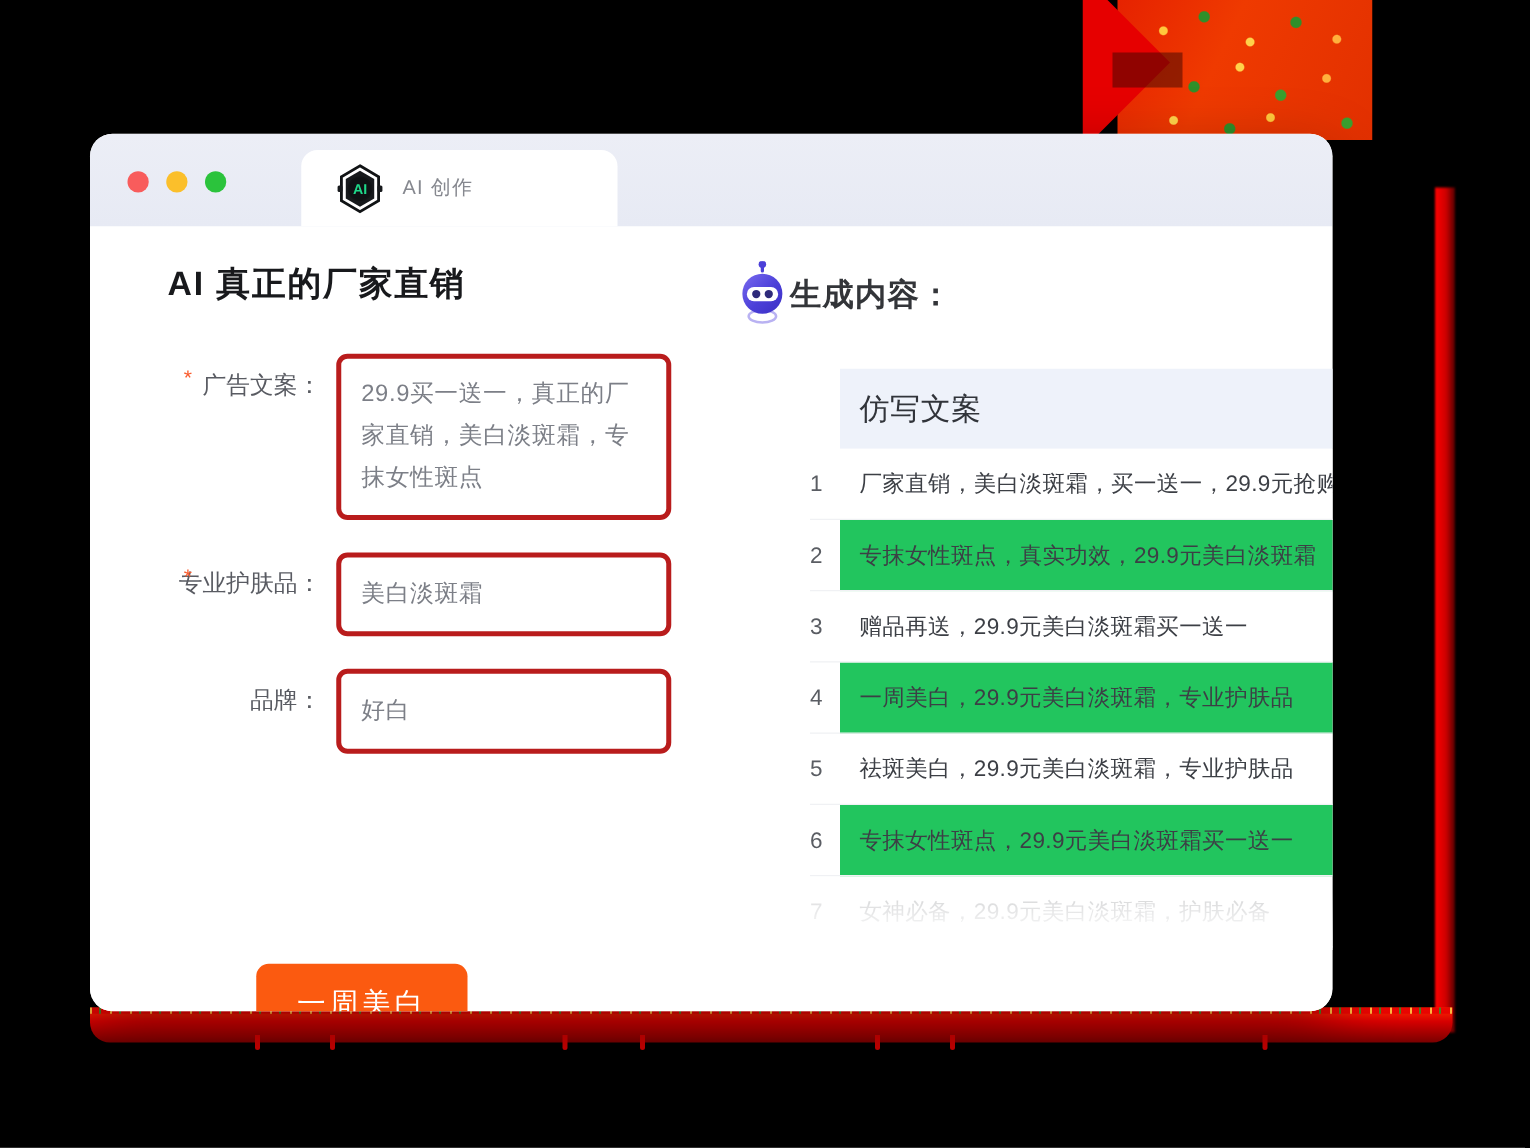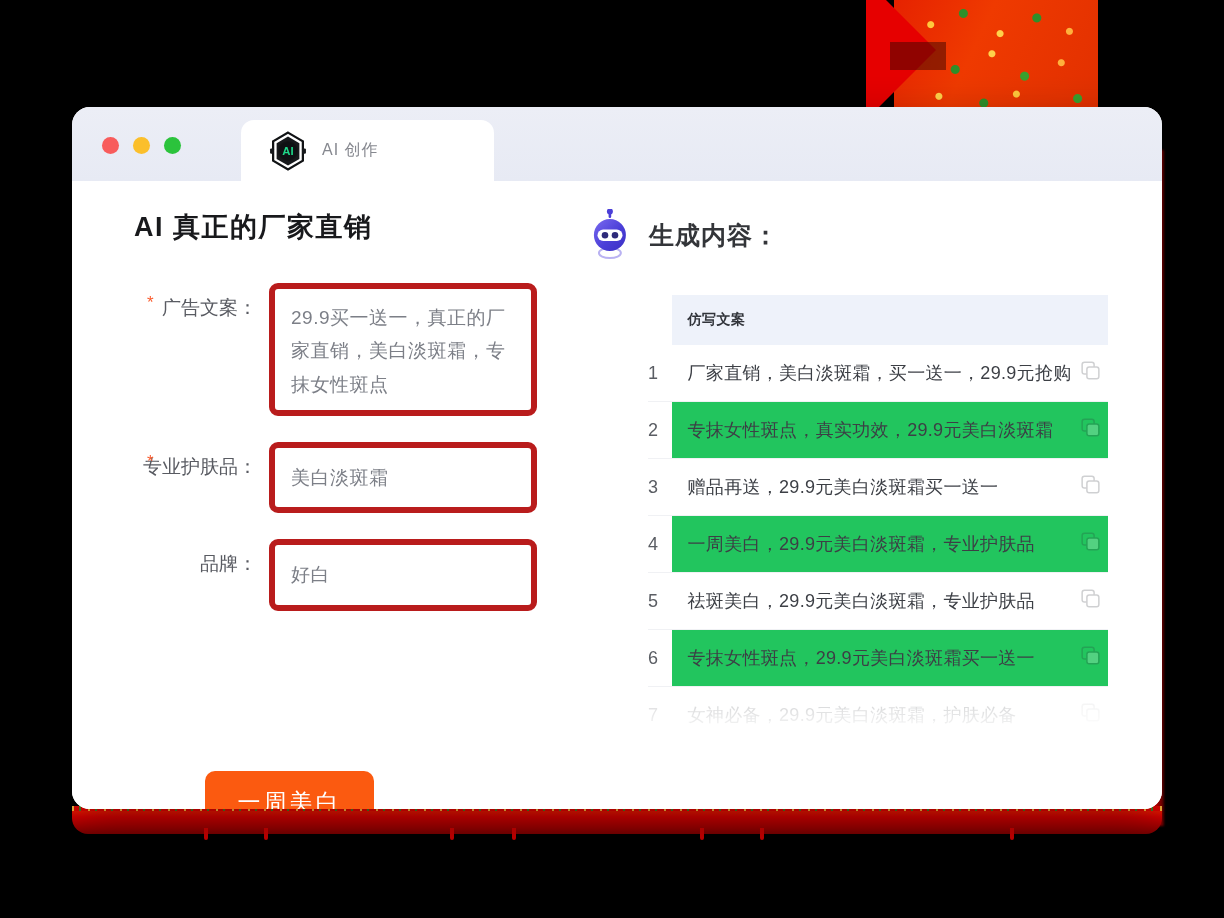"AI" .window { width: 1090px -> 994px }
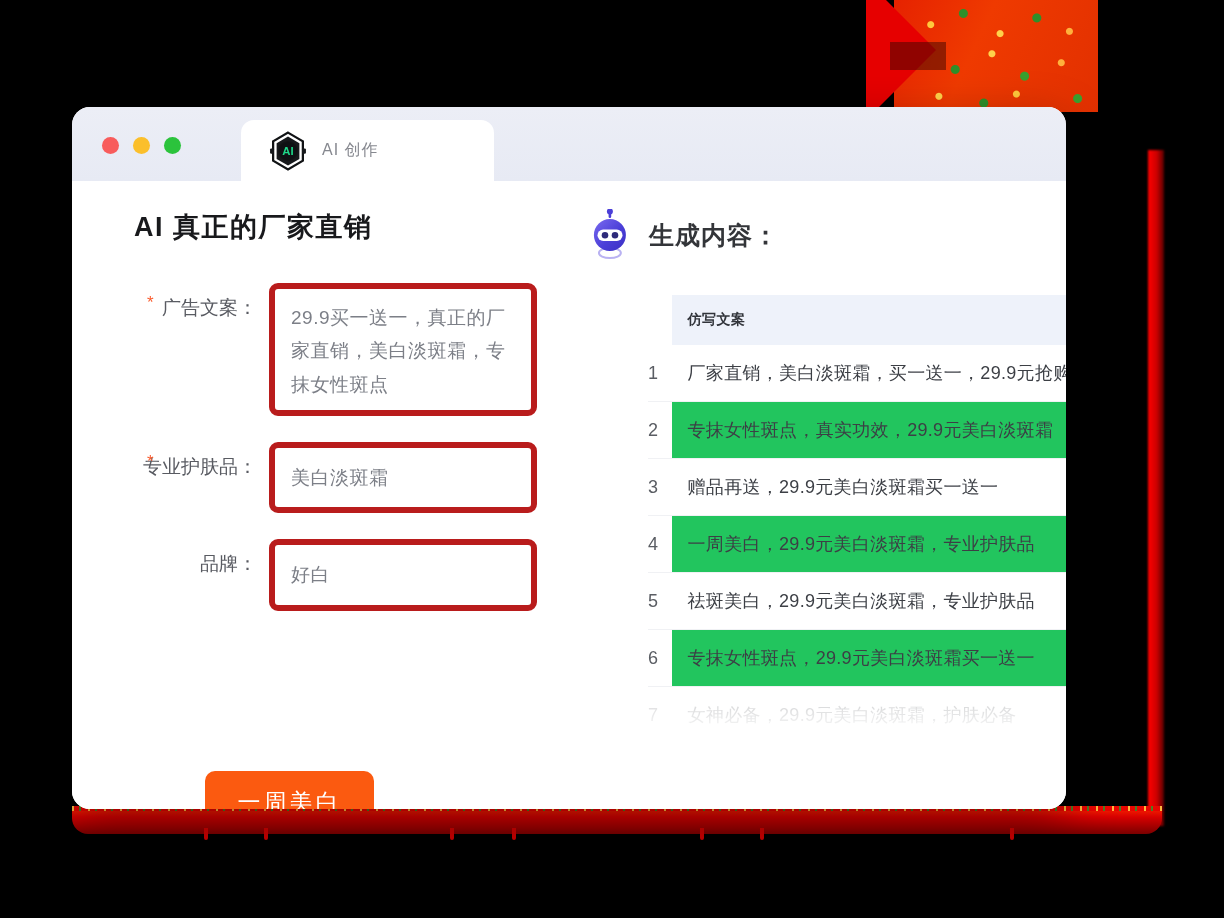"生成内容：" .gen-head { gap: 17px -> none }
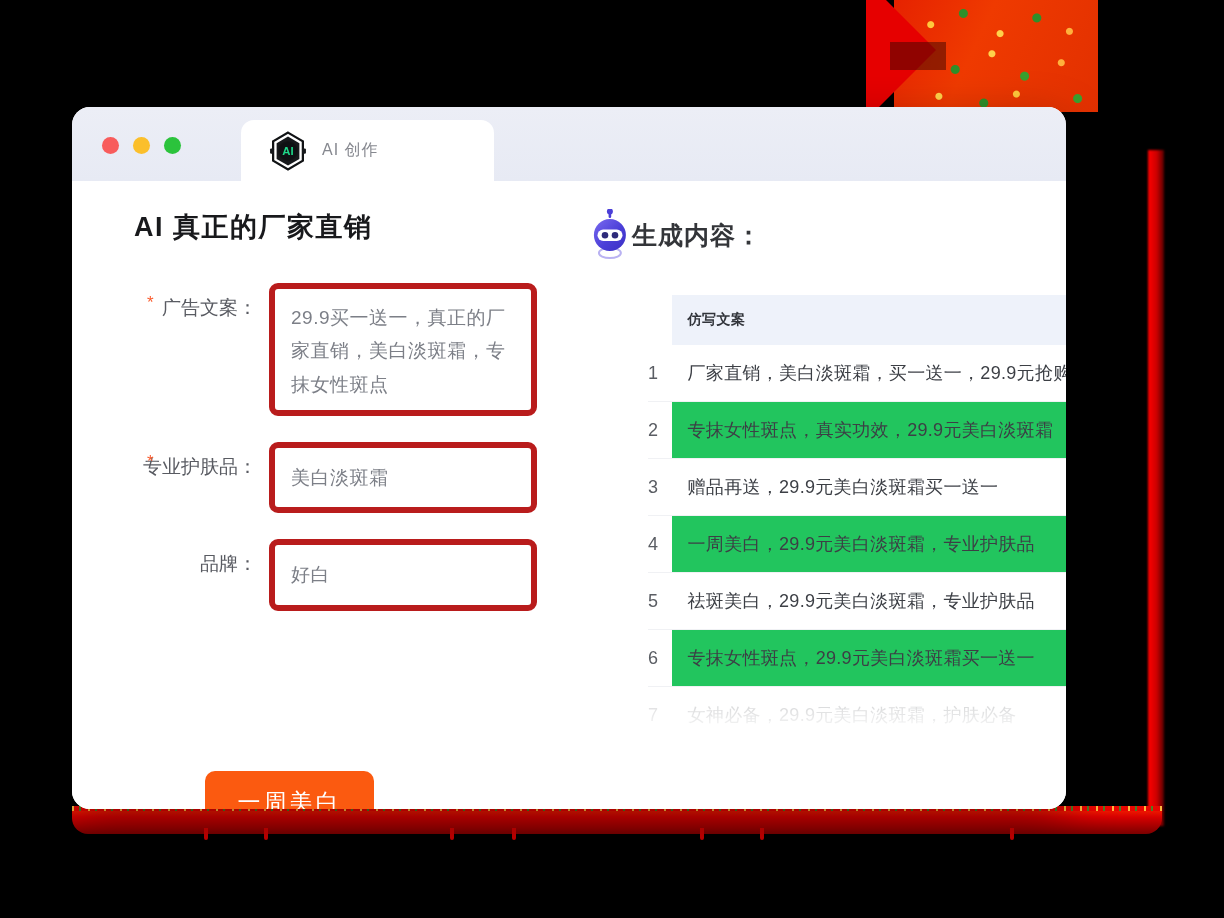"29.9买一送一，真正的厂家直销，美白淡斑霜，专抹女性斑点" .field { border: 6px solid #b91c1c -> 4px solid #b91c1c }
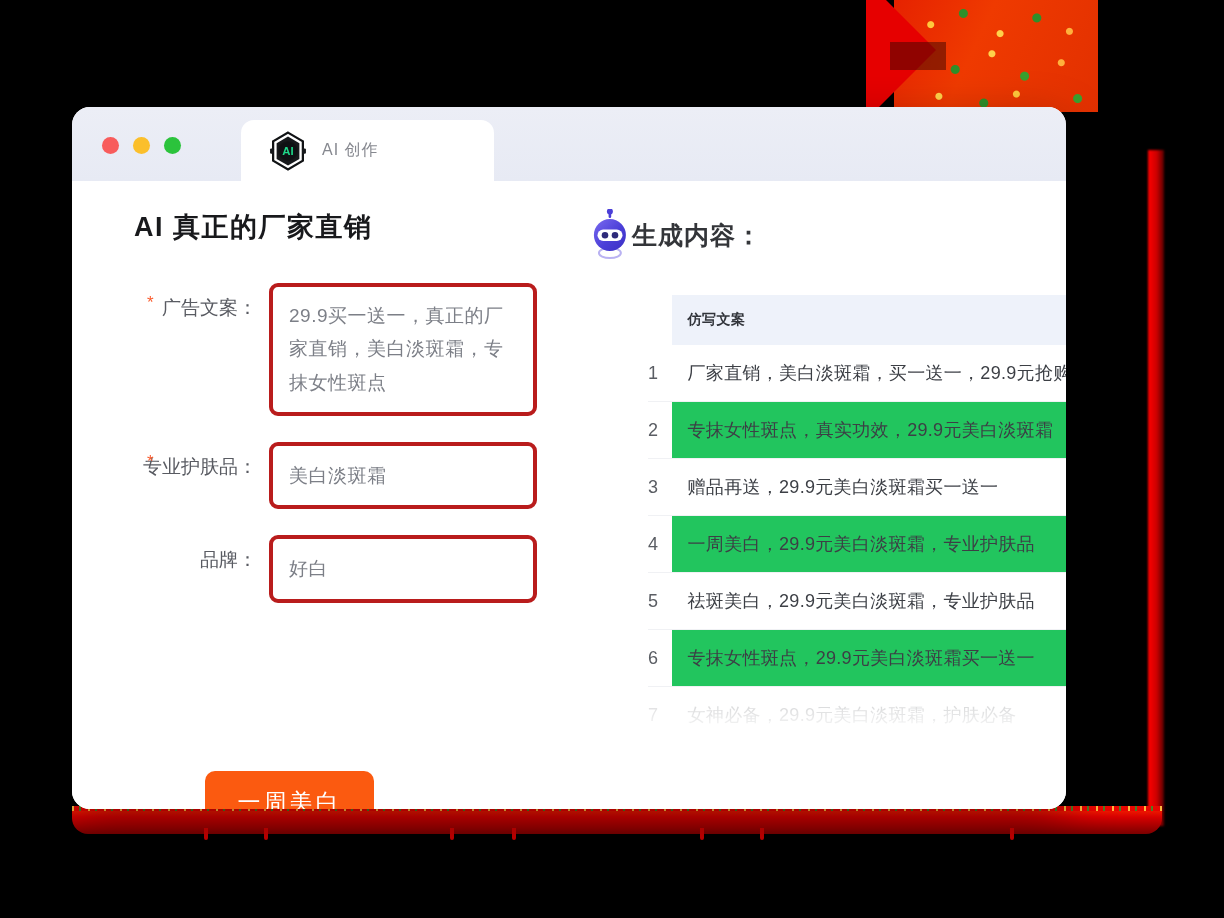"仿写文案" .tbl thead th { font-size: 14px -> 24px; font-weight: bold -> normal }
